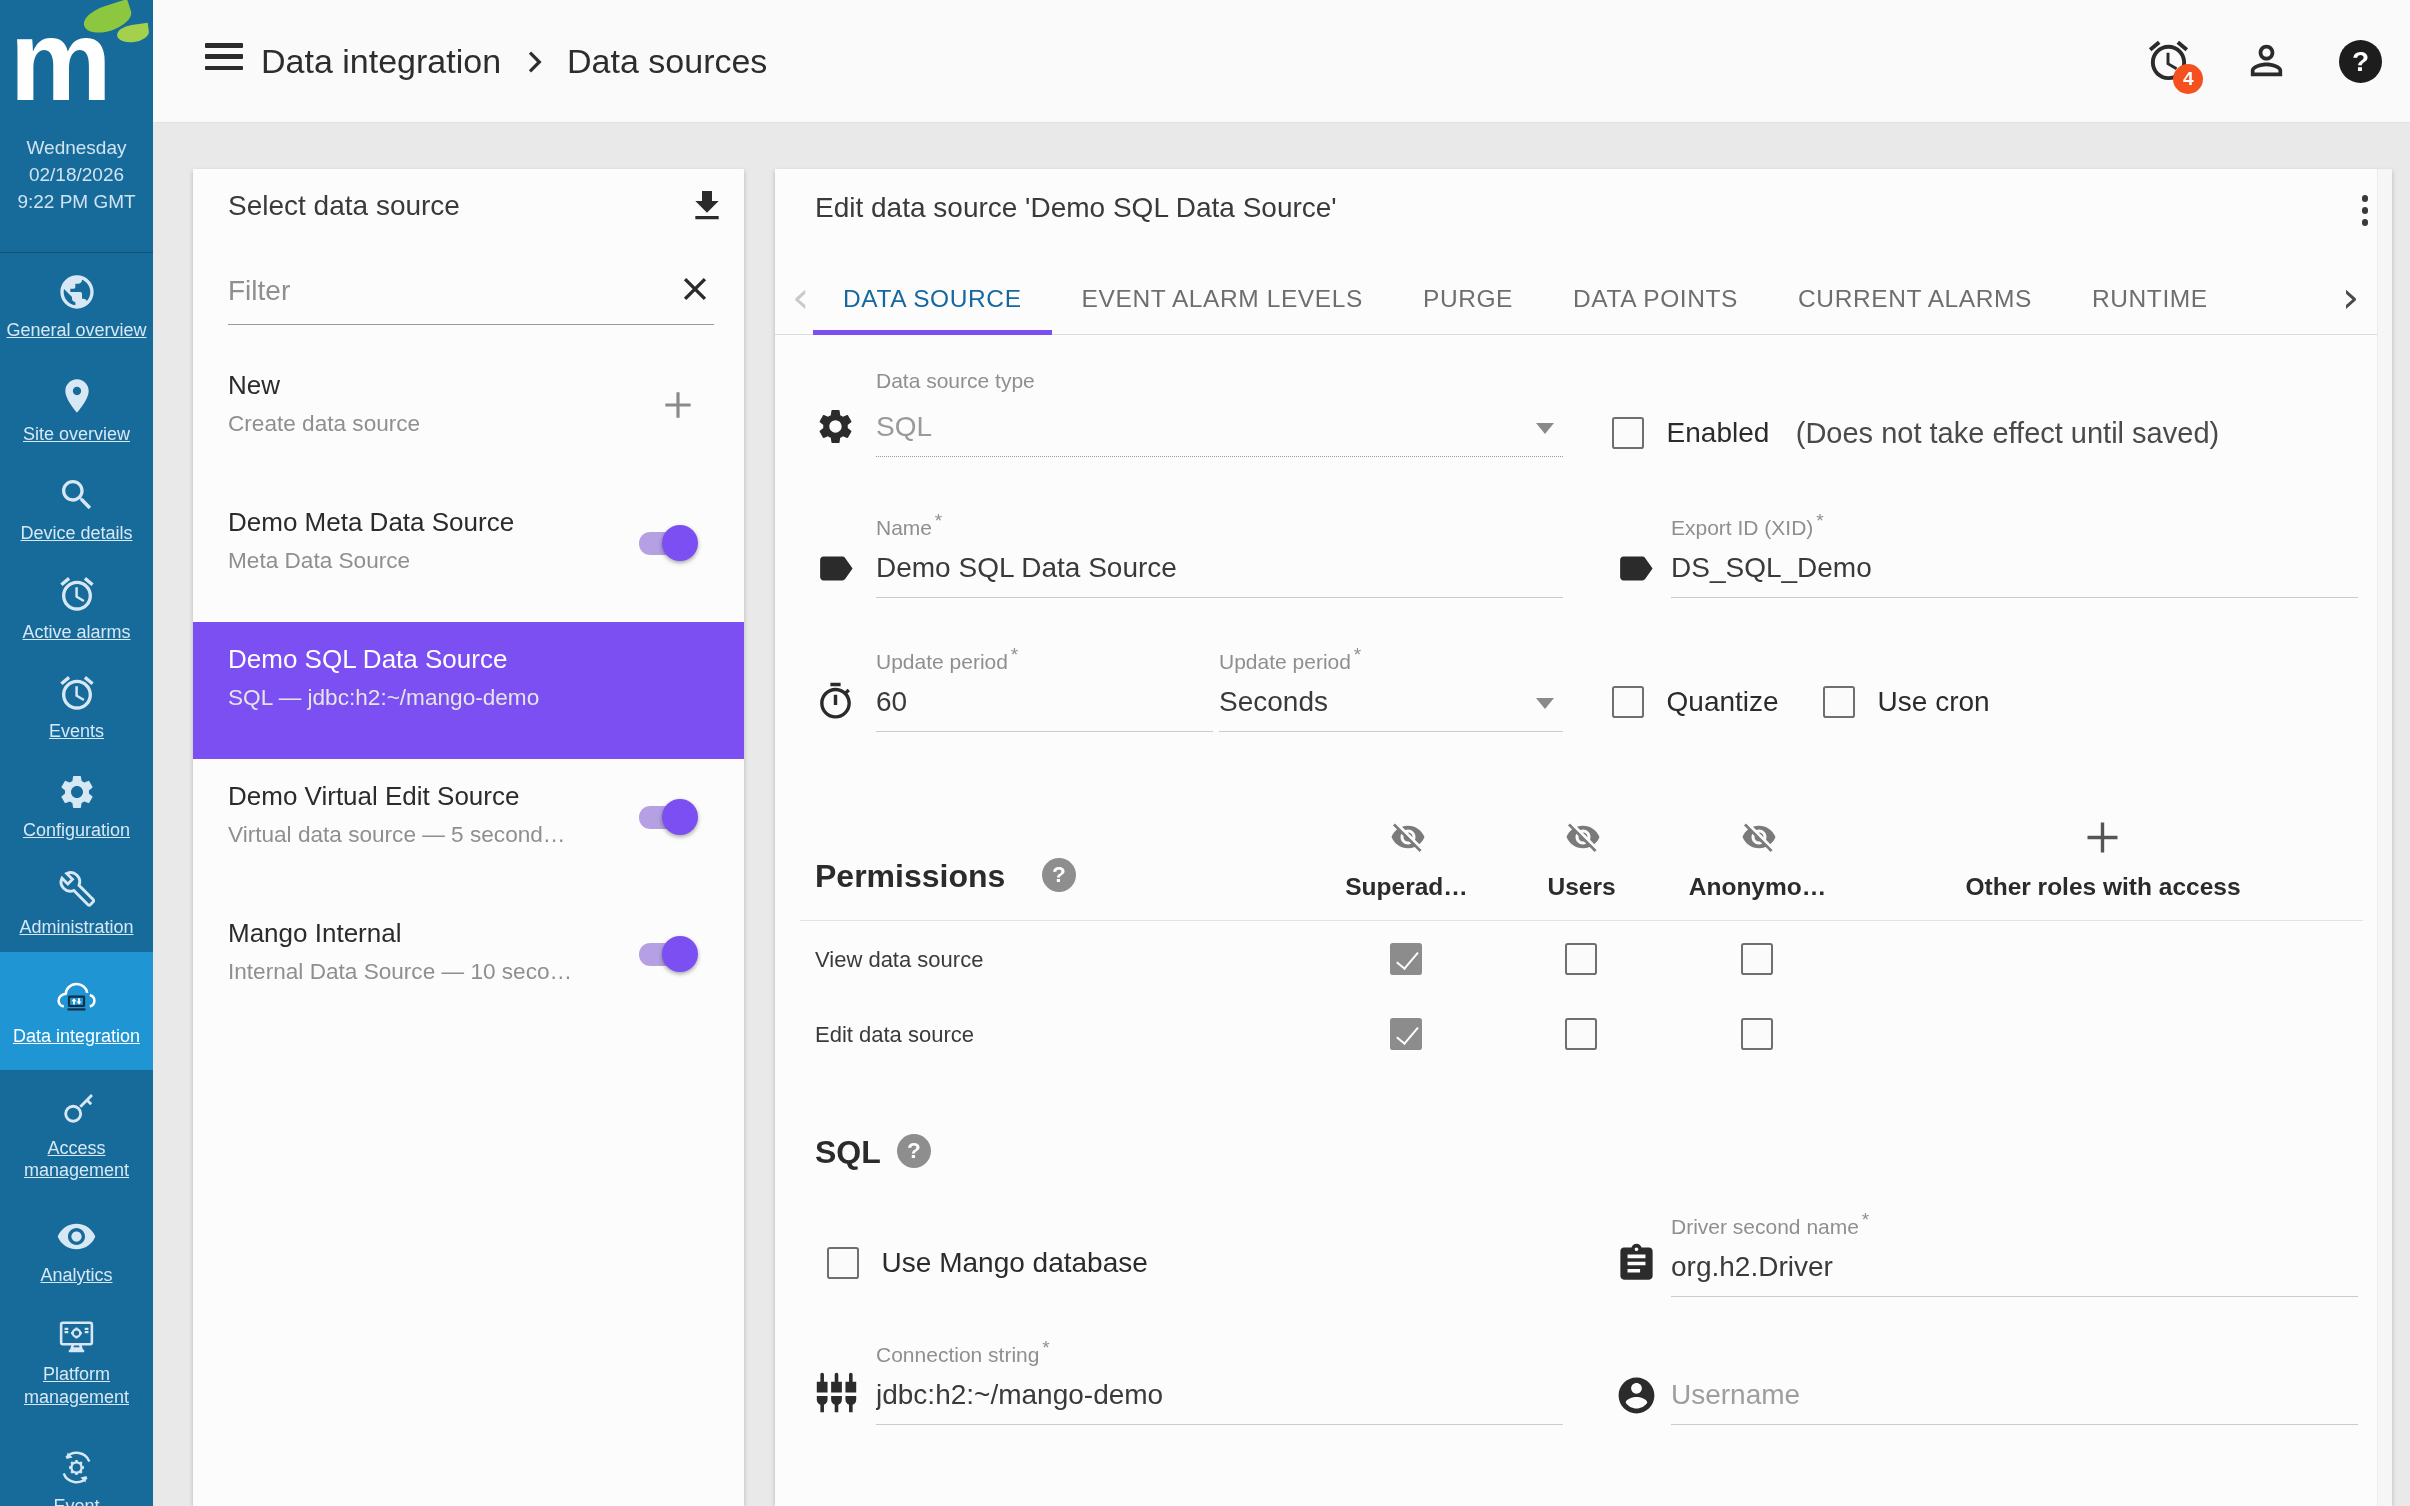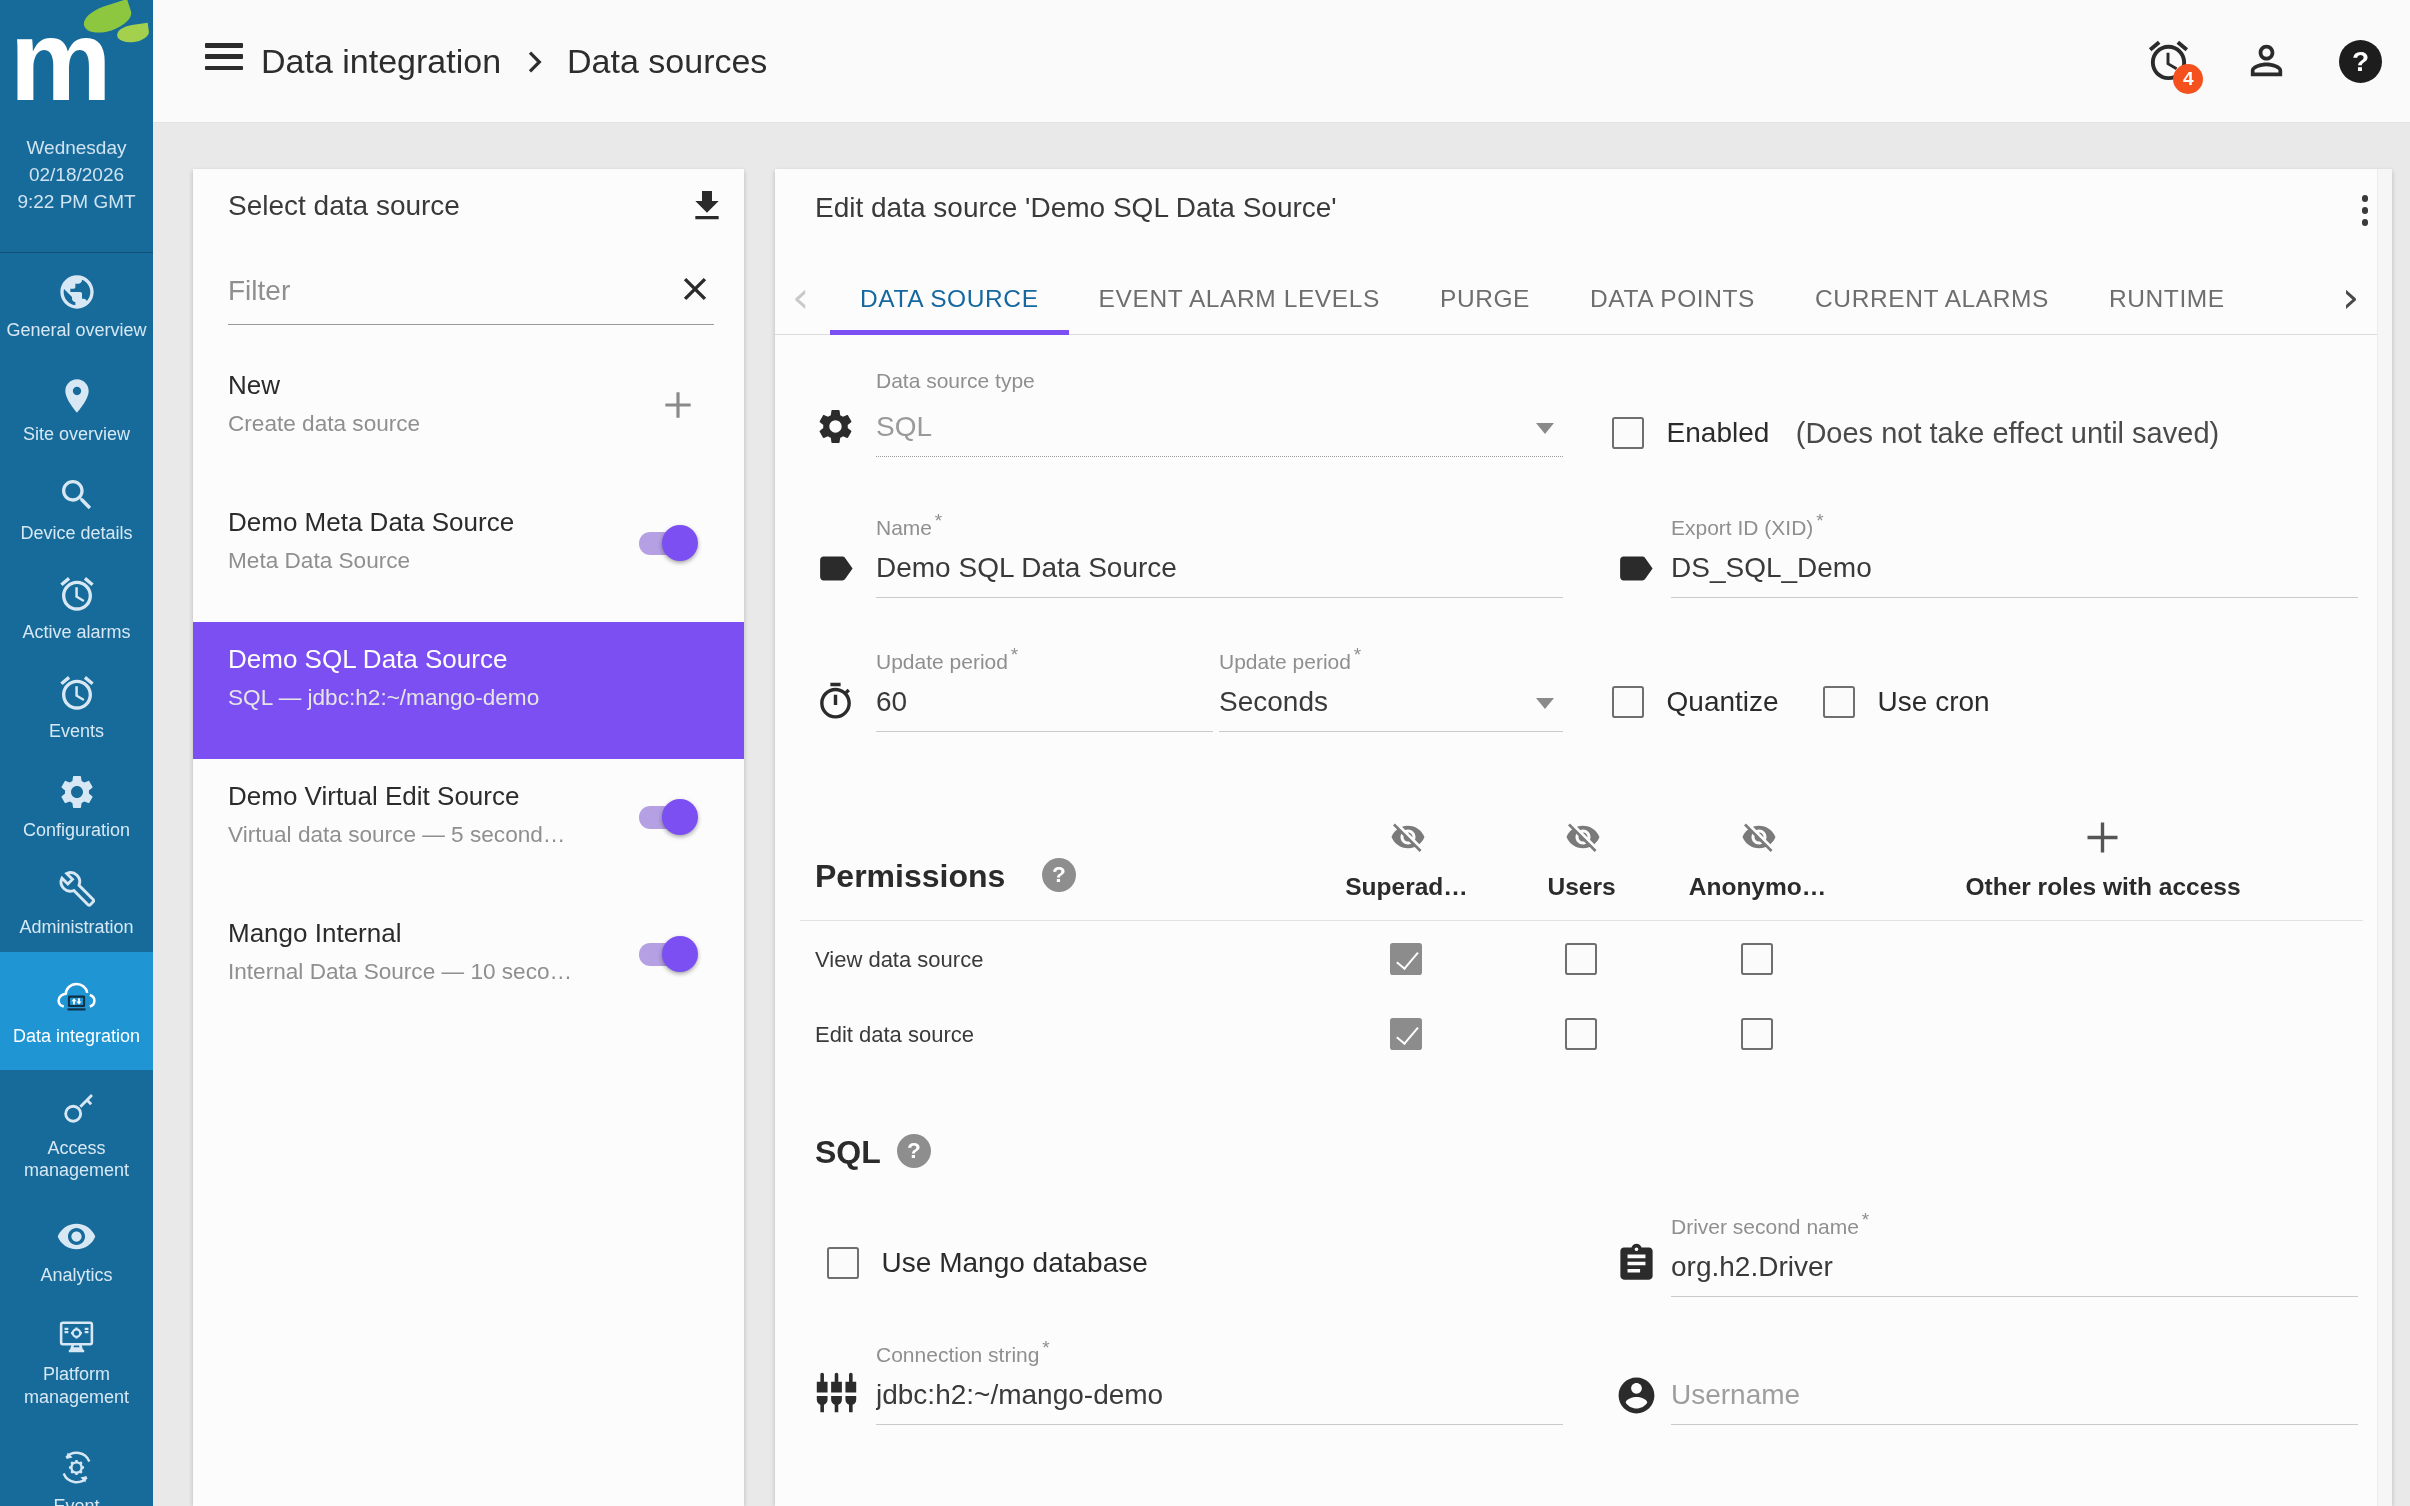"DATA SOURCE" .tabs-clip { left: 55px -> 38px }
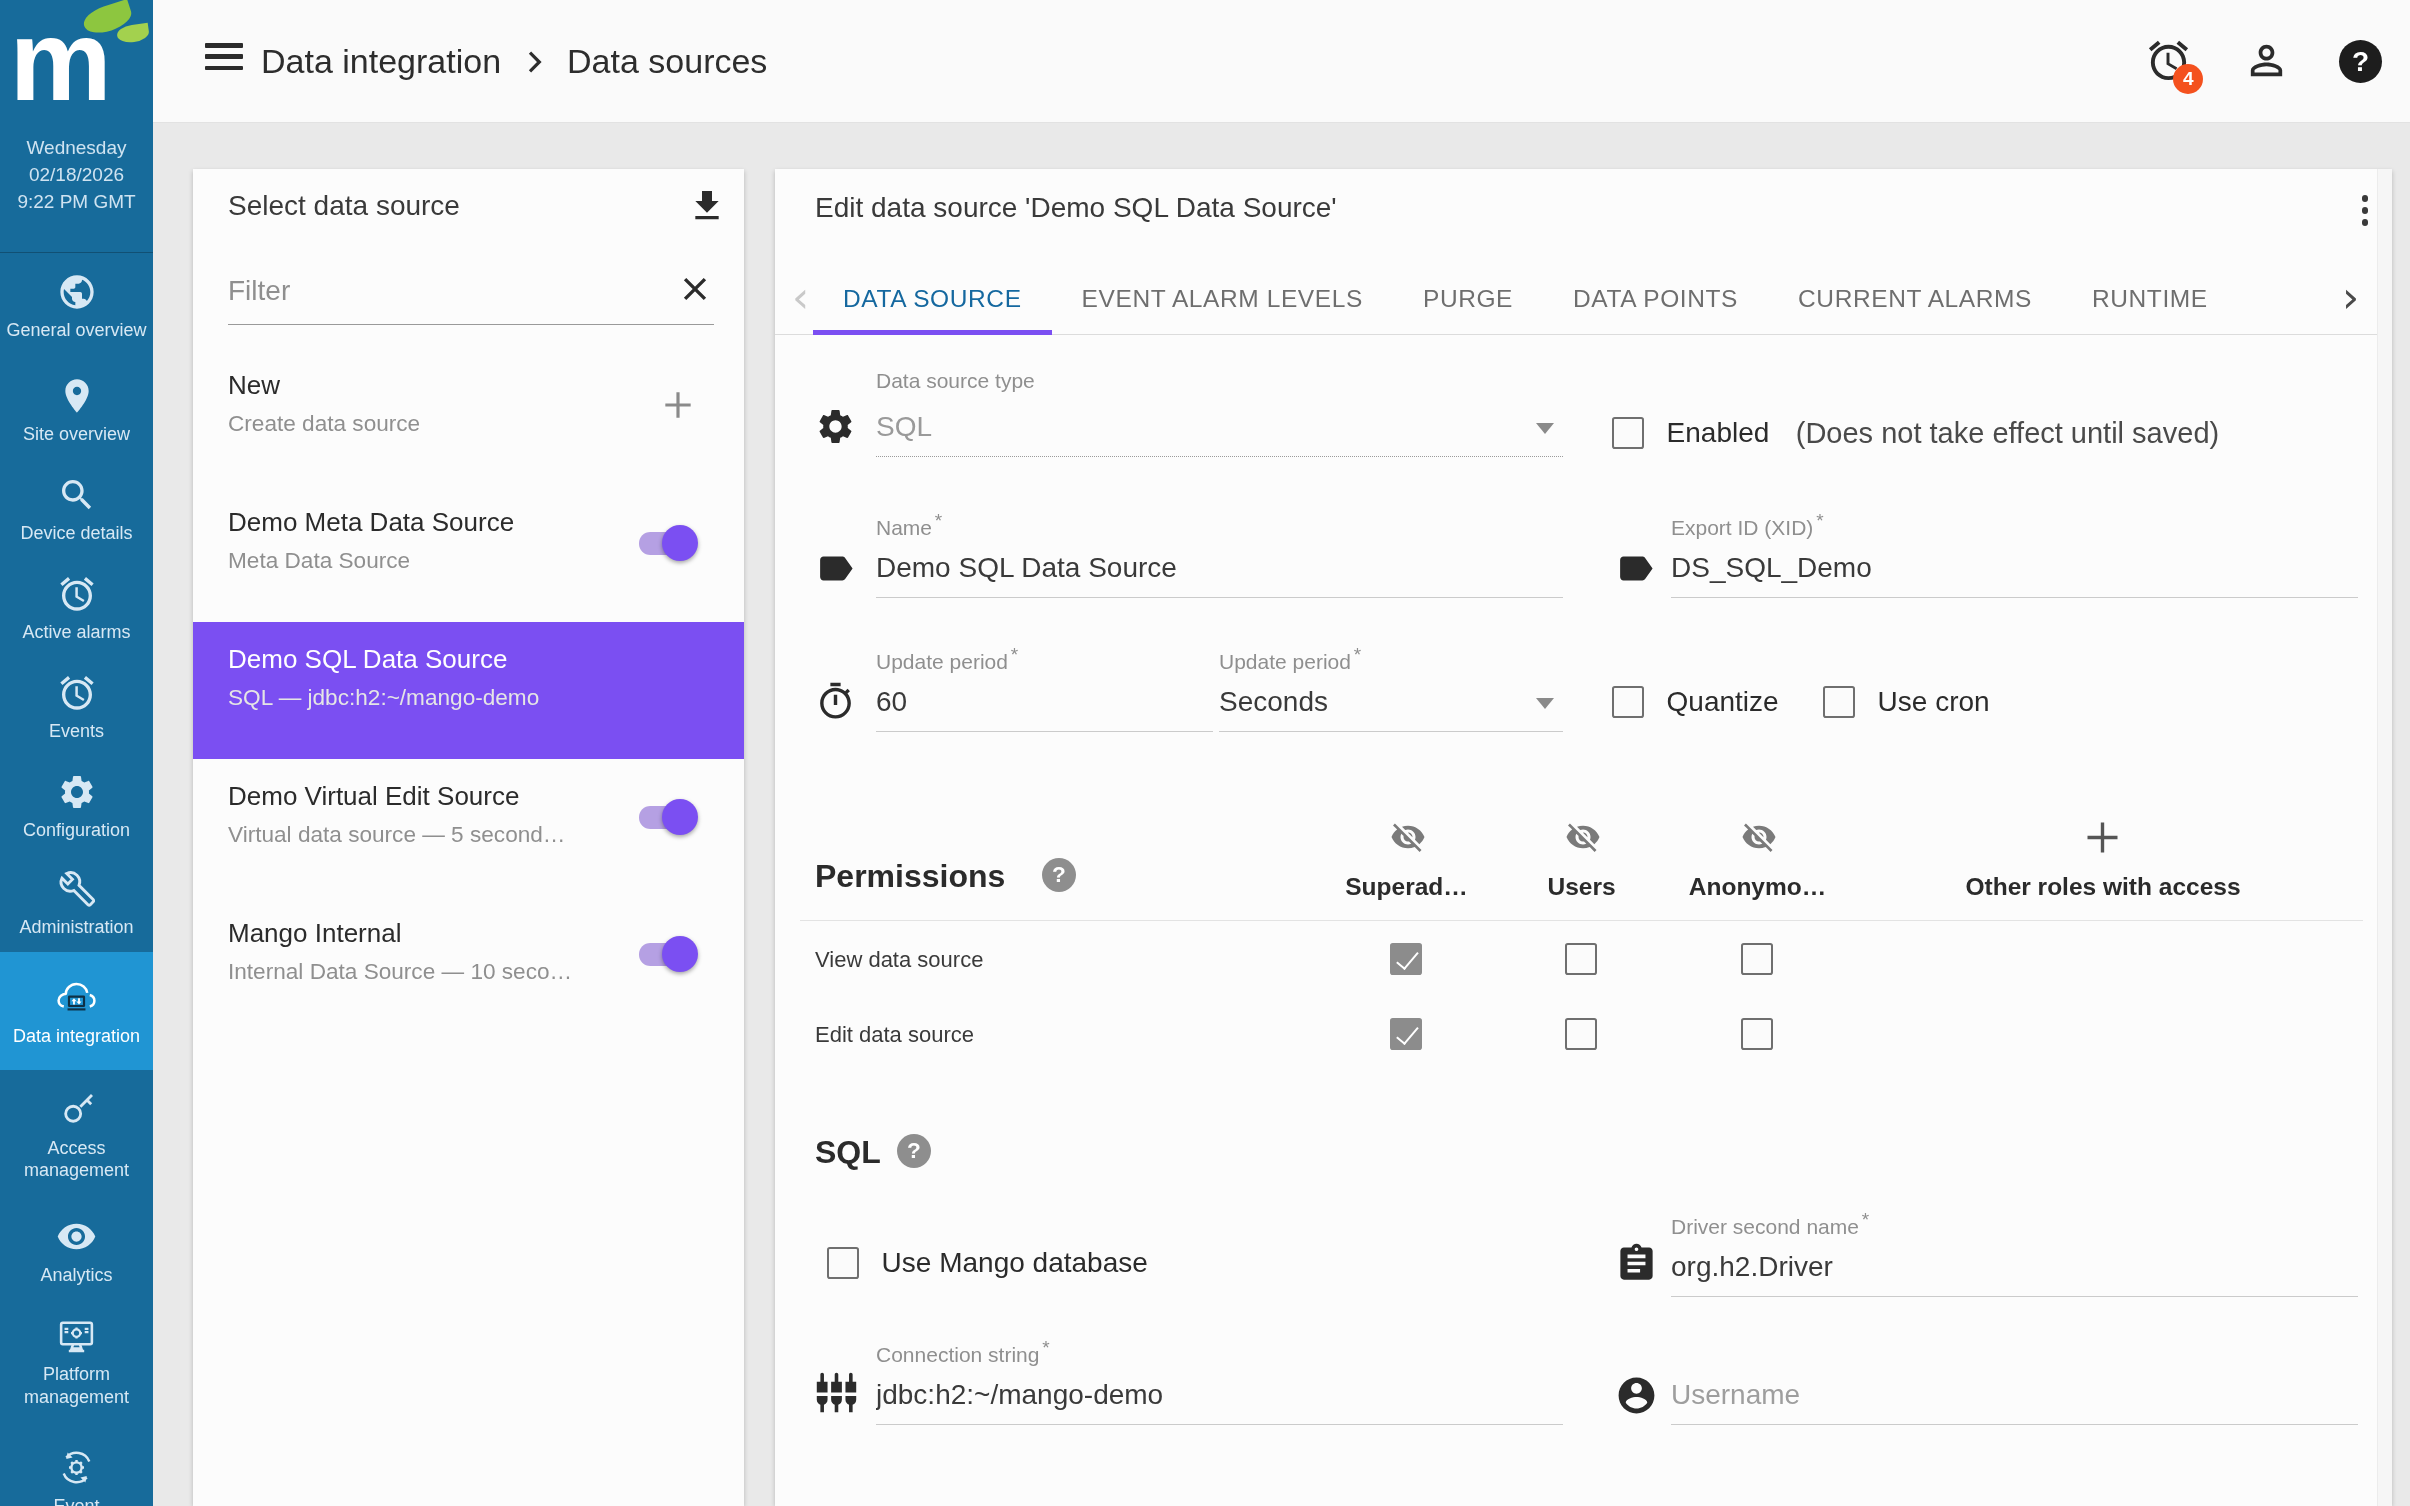"General overview" .nav-item .lbl { text-decoration: none -> underline }
